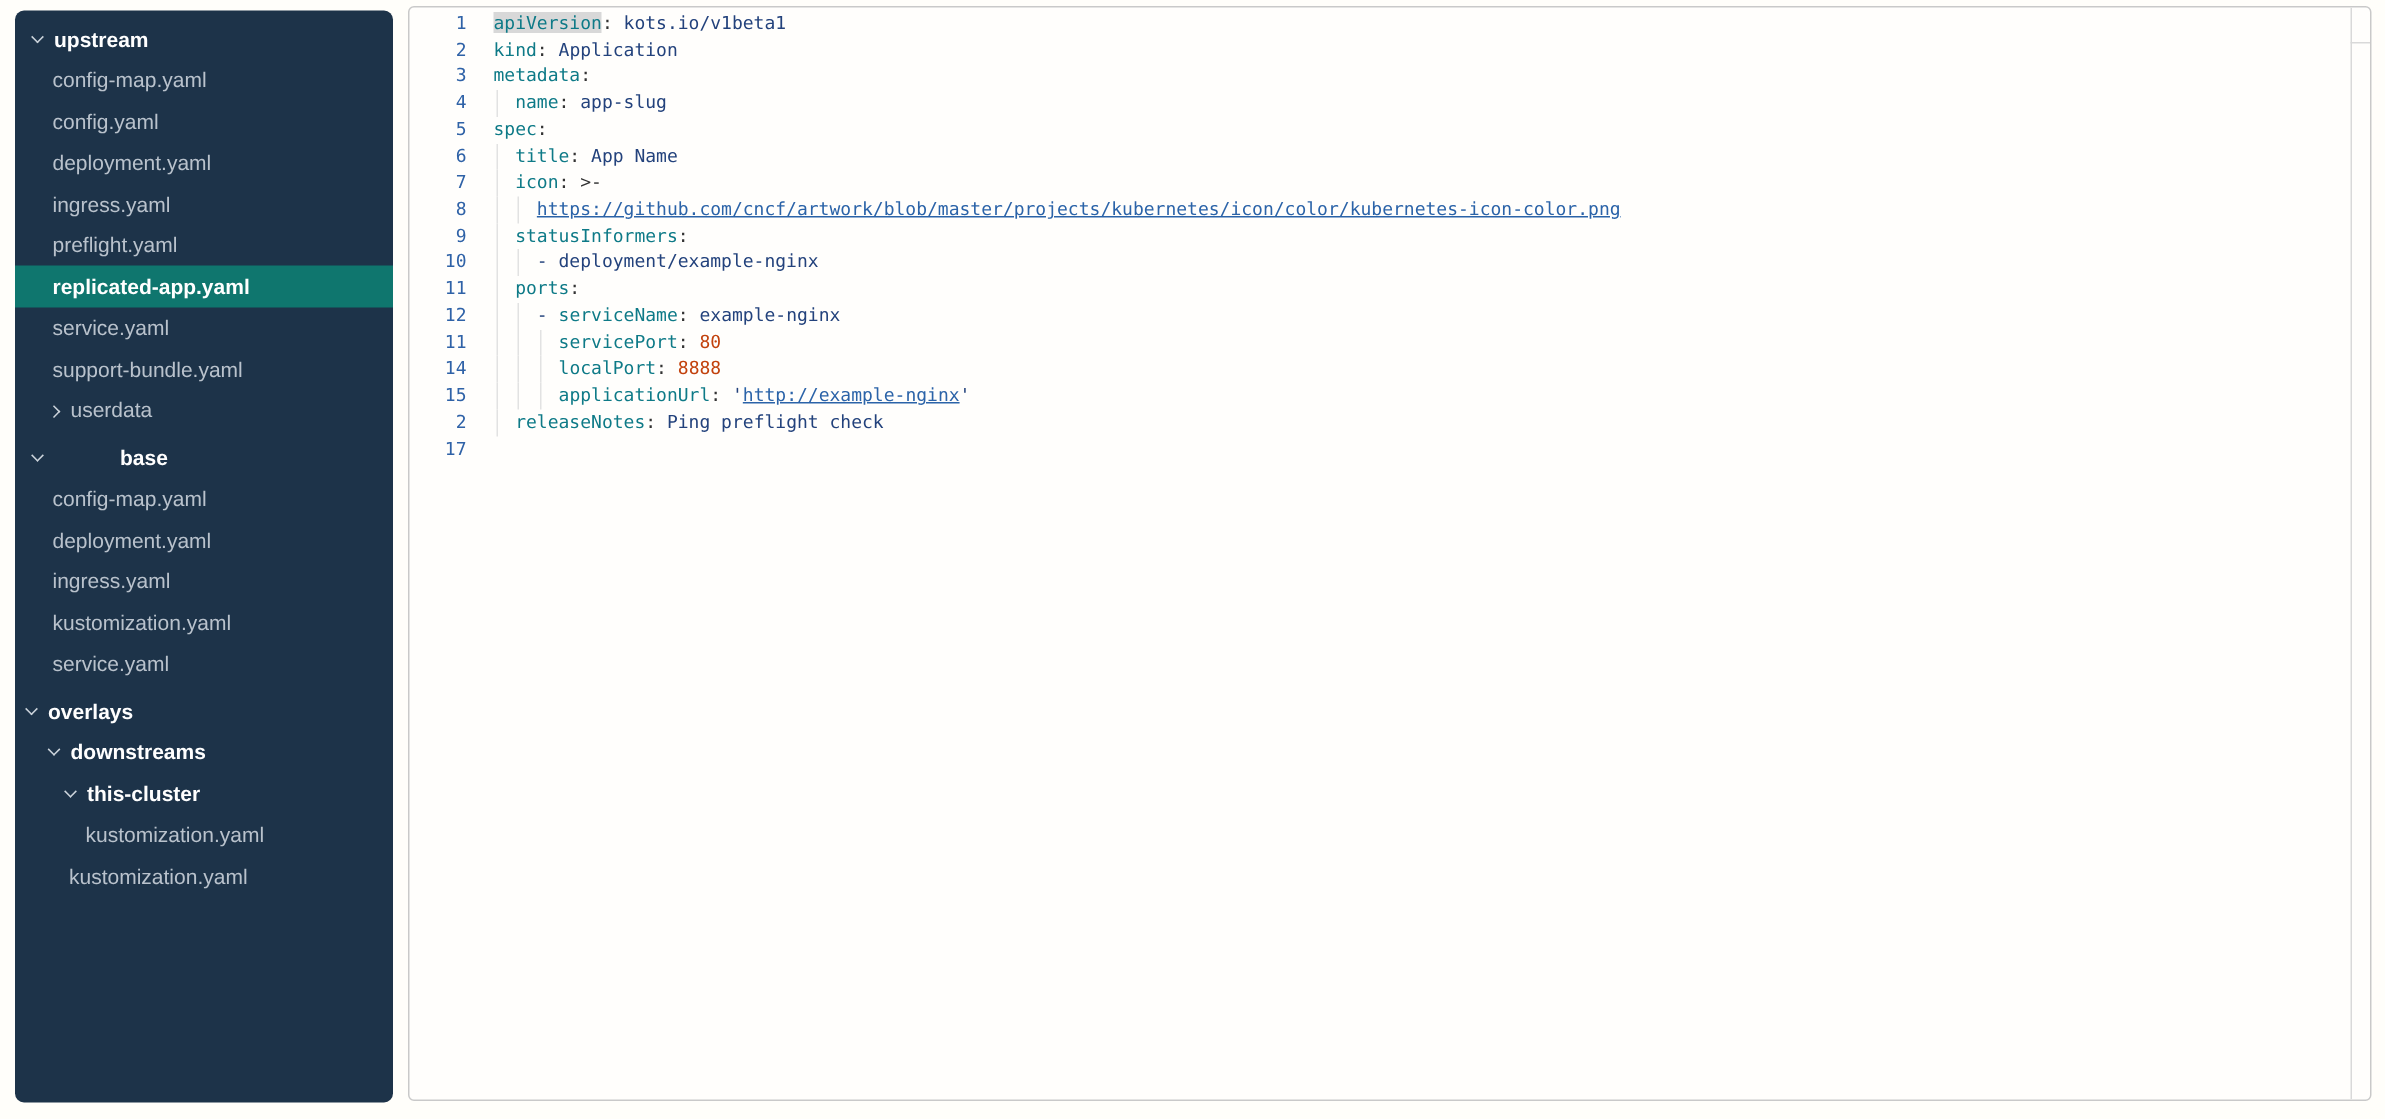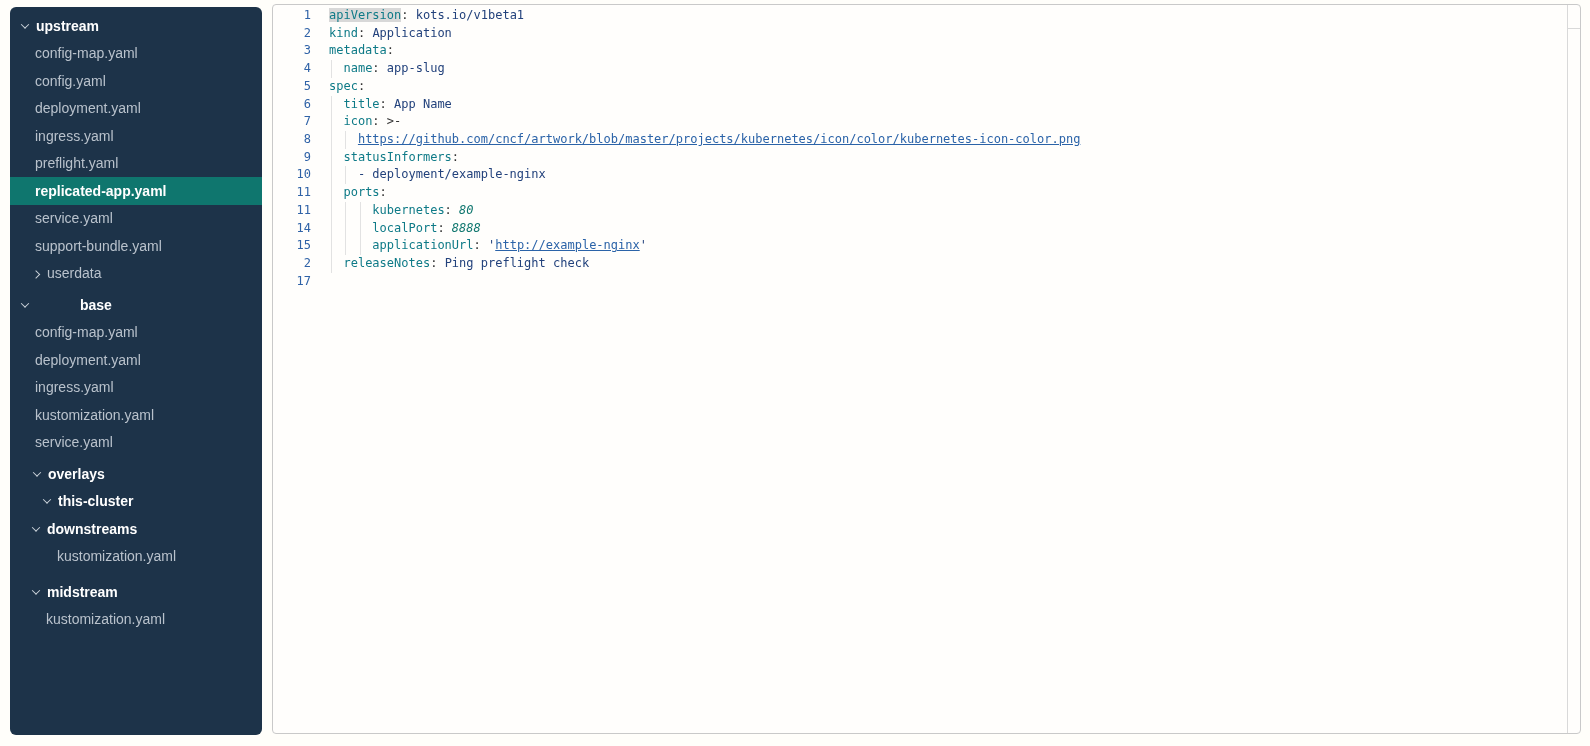"12" div.line { html: none -> <div> <span>12</span> <span><span></span><span></span><span> </span><span>- </span><span>serviceName</span><span>:</span><span> </span><span>example-nginx</span></span> </div> }
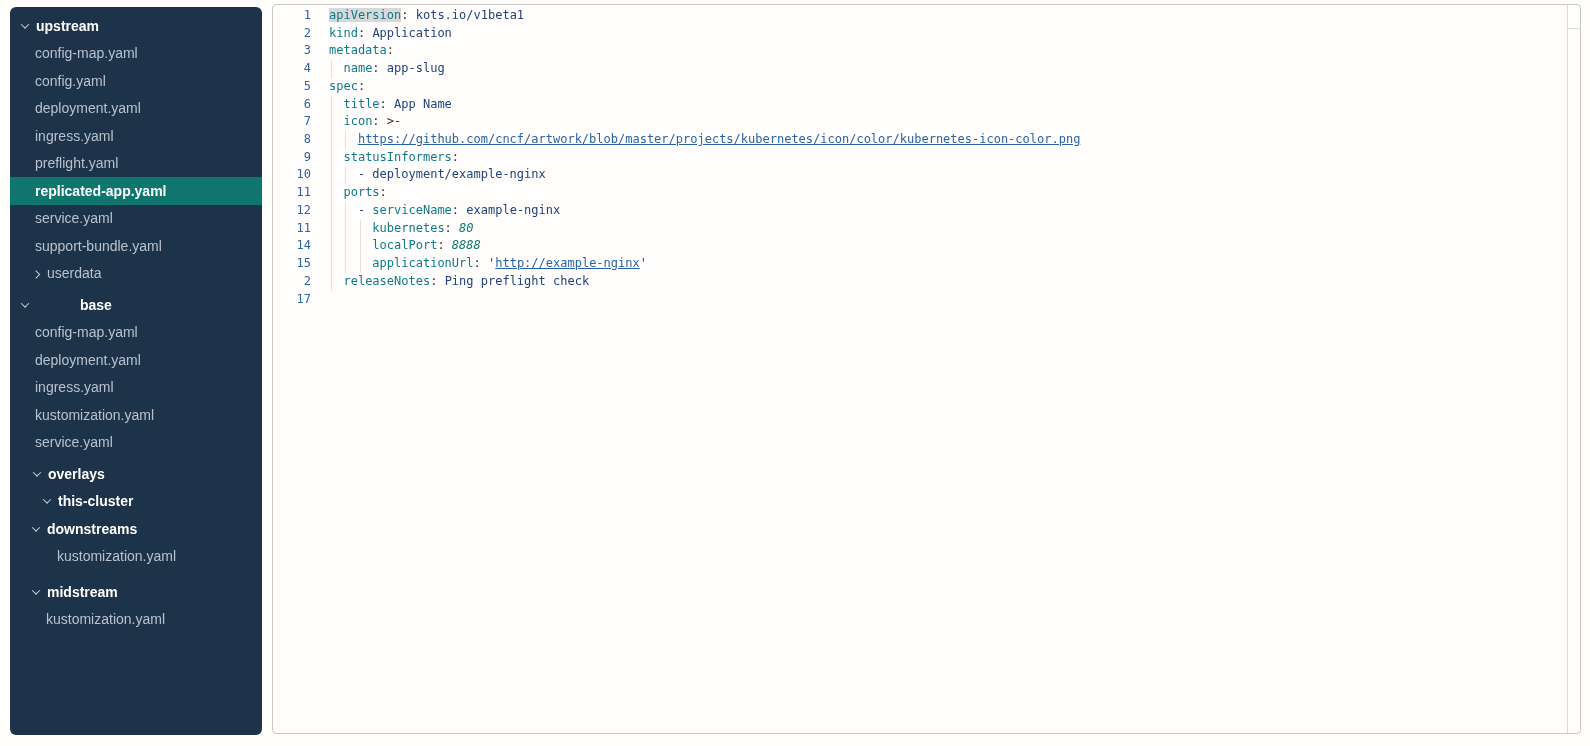"kubernetes" span.tk-key { text: kubernetes -> servicePort }
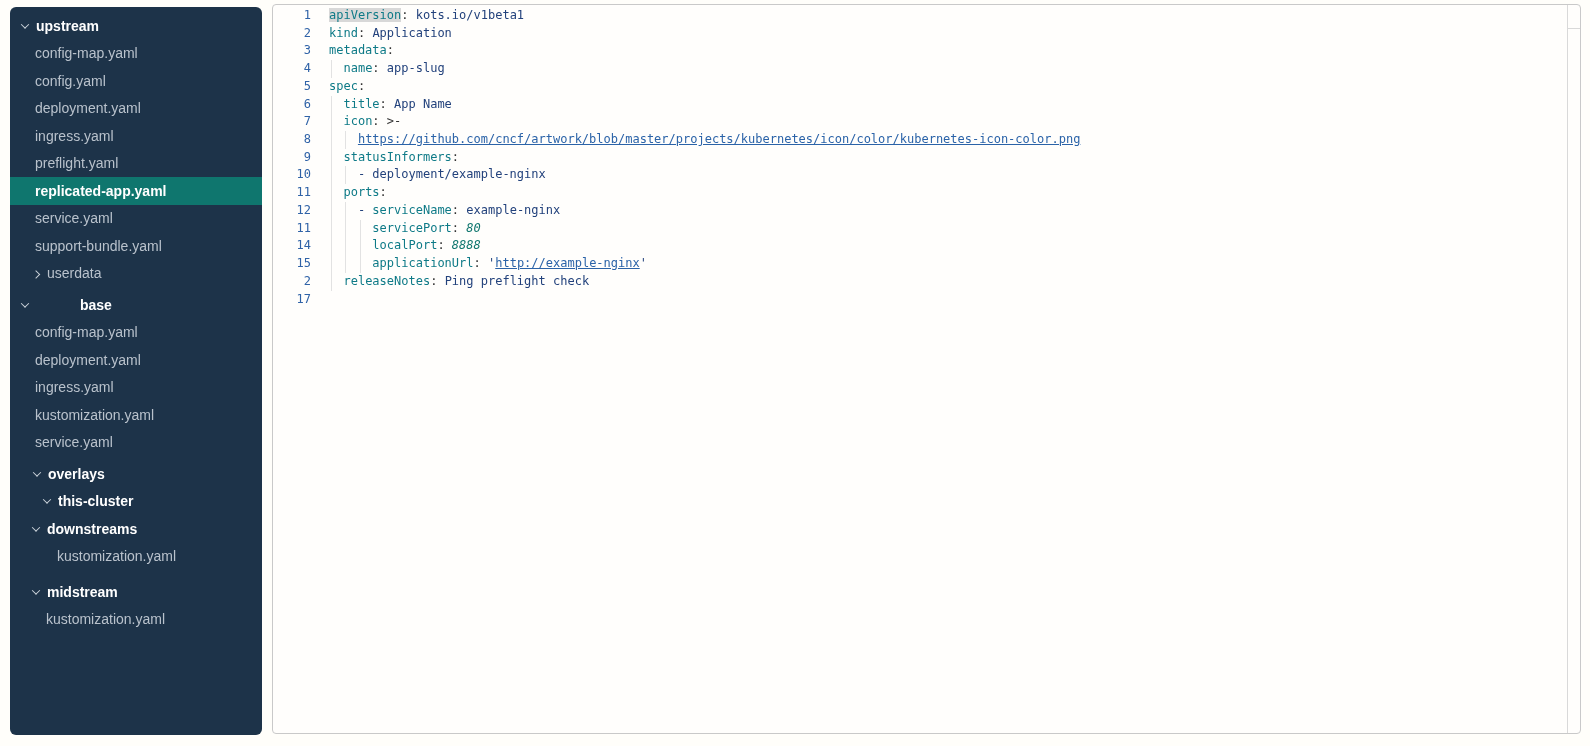"80" .tk-num { color: #0f766e -> #c2410c; font-style: italic -> none }
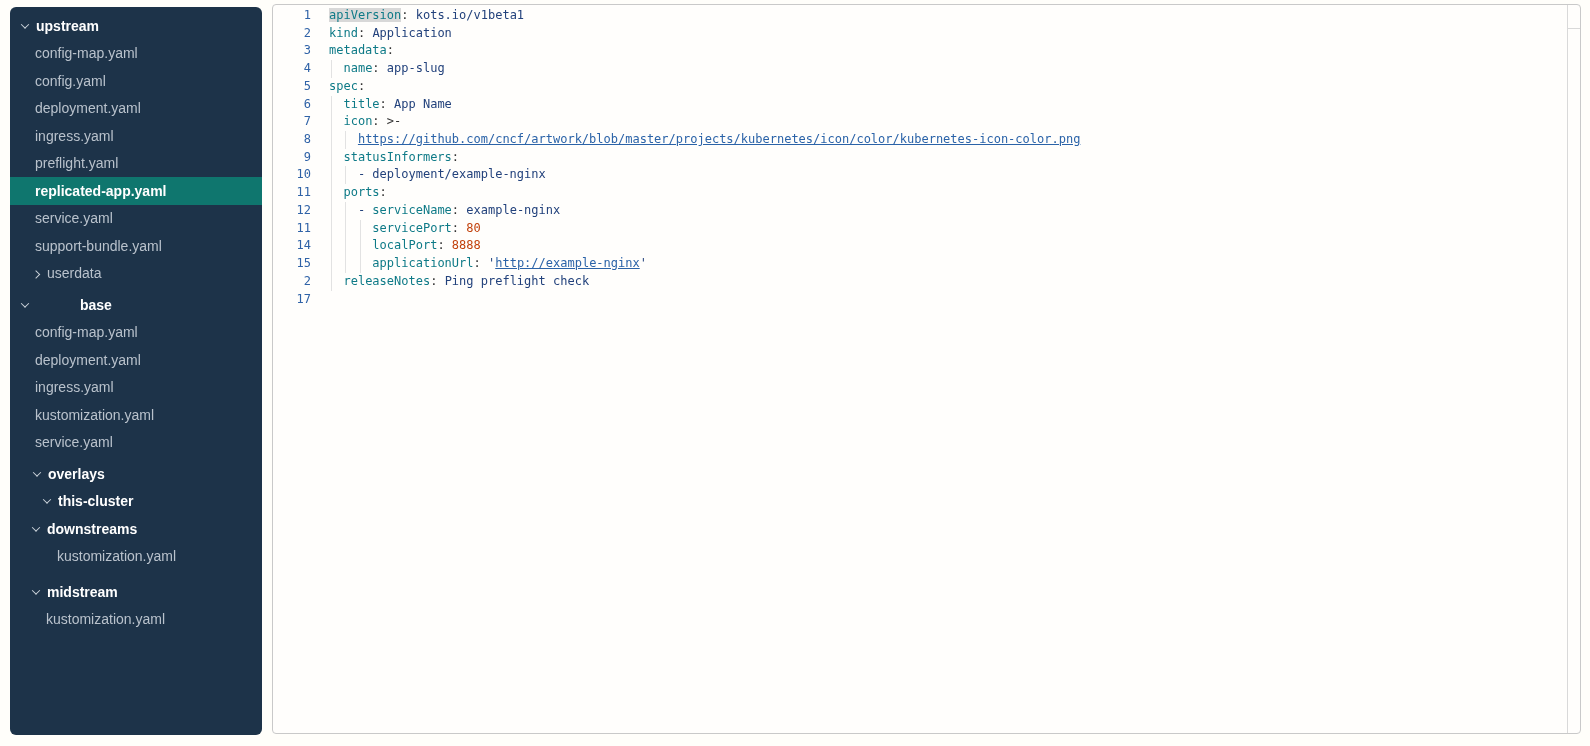"overlays" div.row { padding-left: 24px -> 8px }
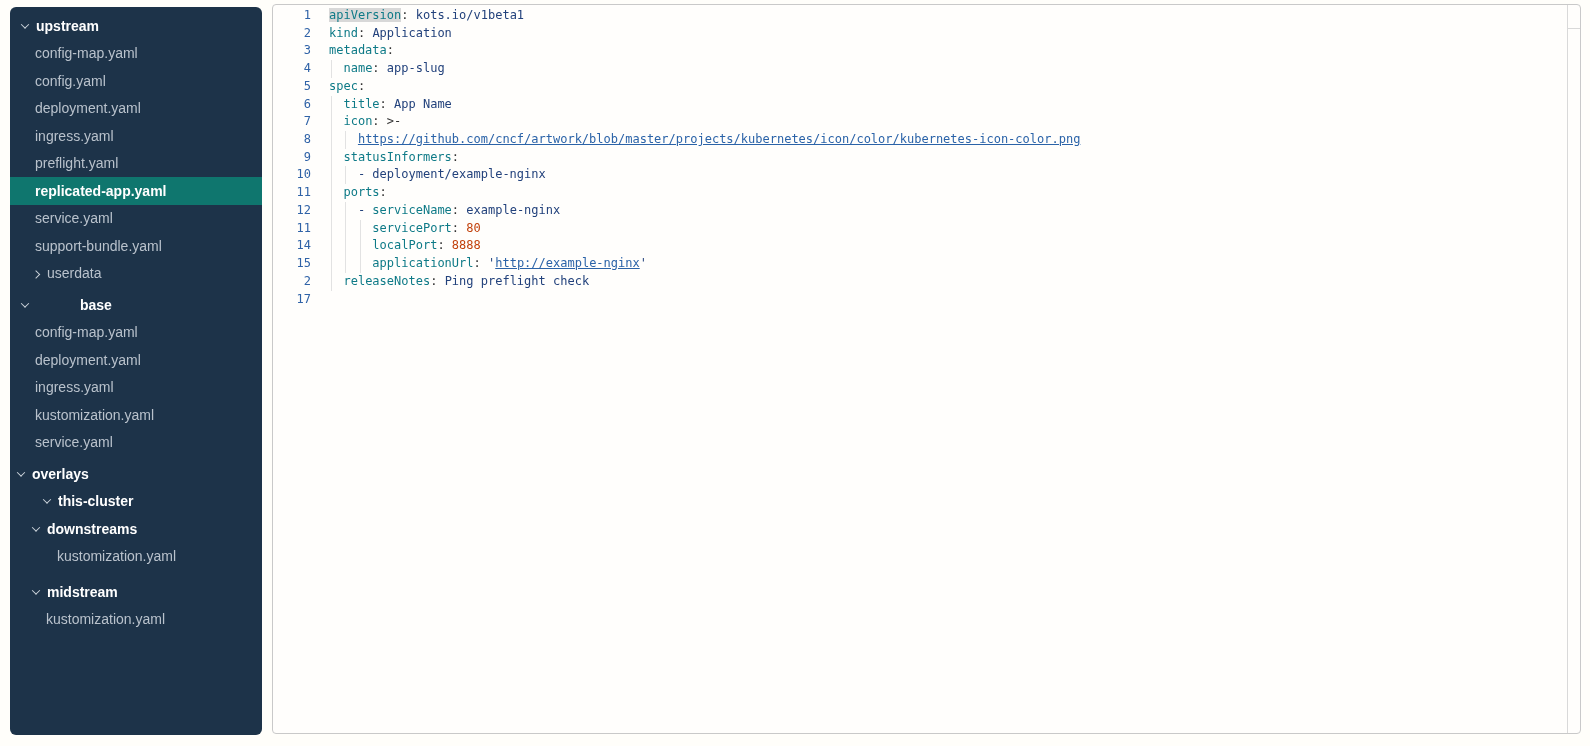"this-cluster" div.row { order: before "downstreams" -> after "downstreams" }
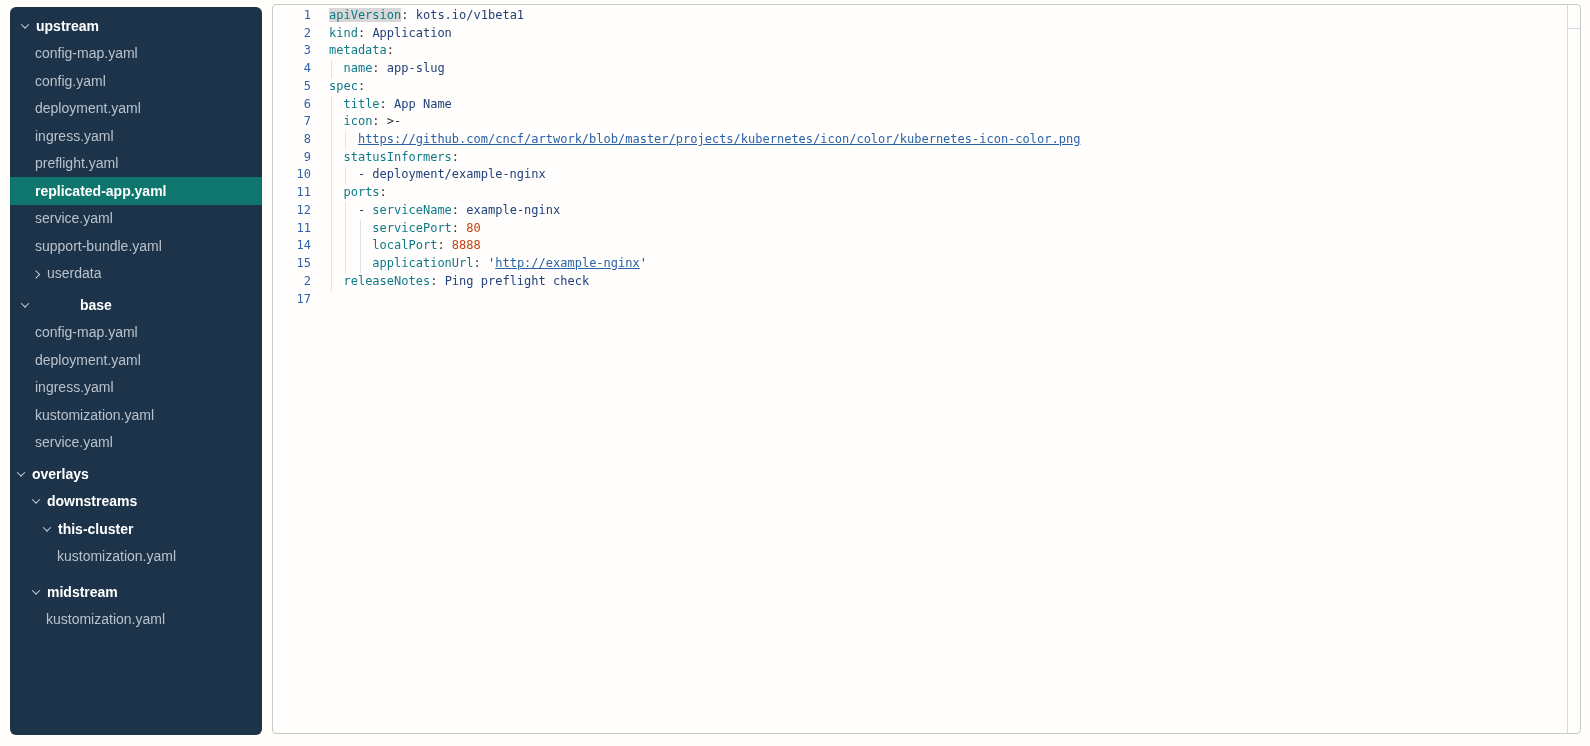"midstream" div.row { html: <div> <span></span> <span>midstream</span> </div> -> none }
